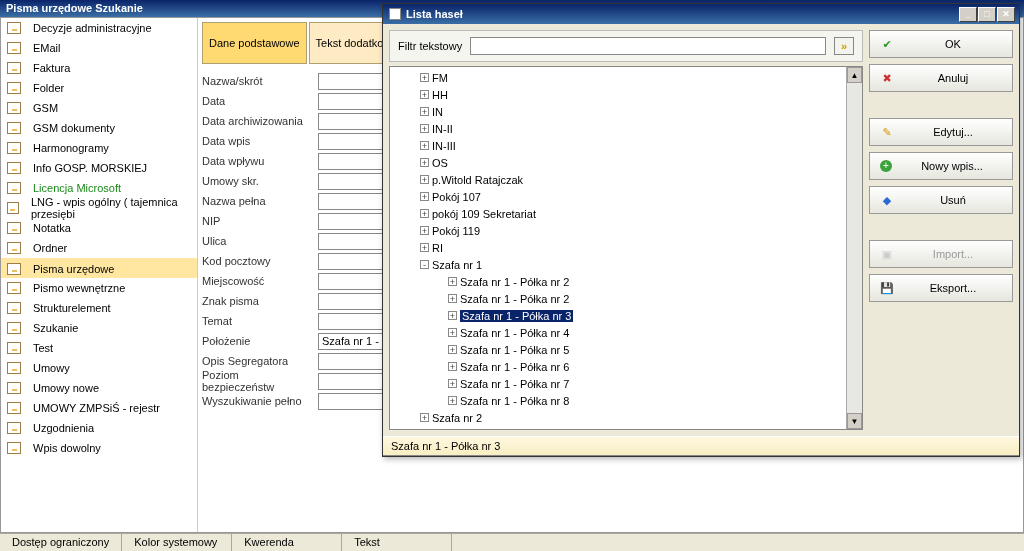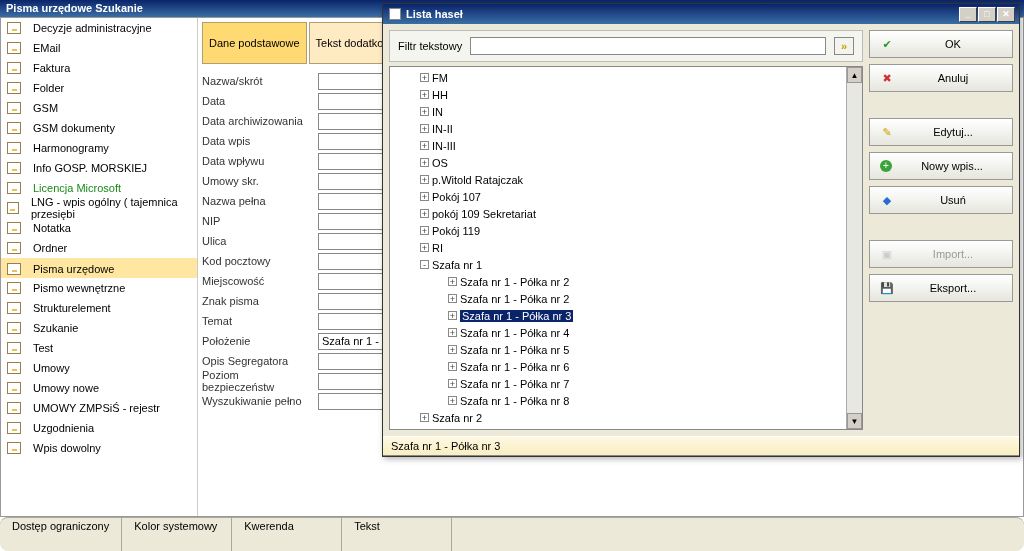"Dostęp ograniczony" .statusbar { border-radius: 8px -> none; height: 34px -> 18px }
